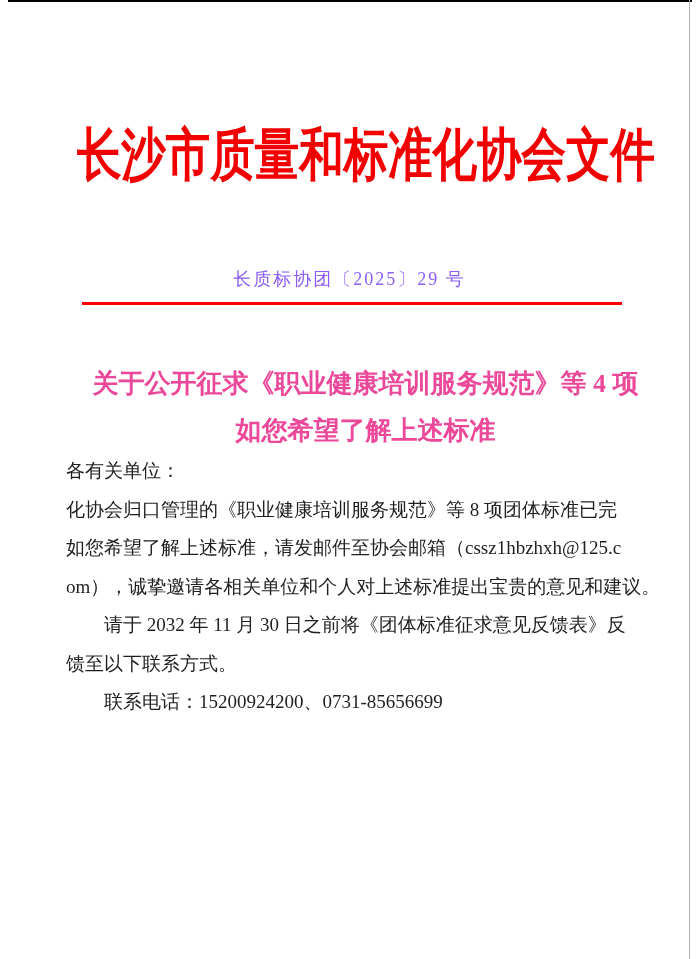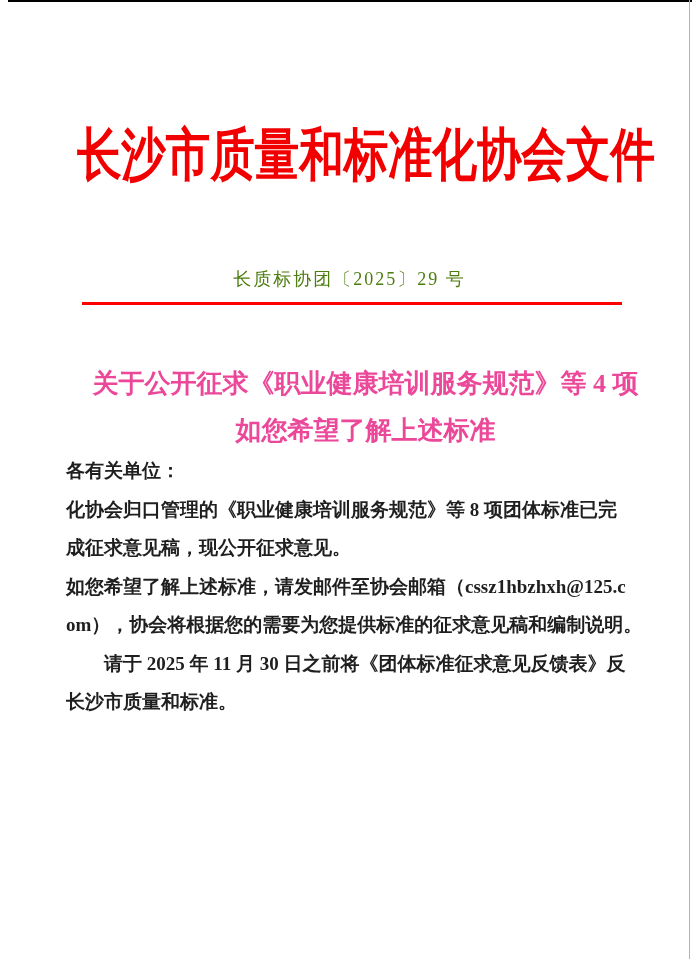"长质标协团〔2025〕29 号" .doc-number { color: #4d7c0f -> #8b5cf6 }
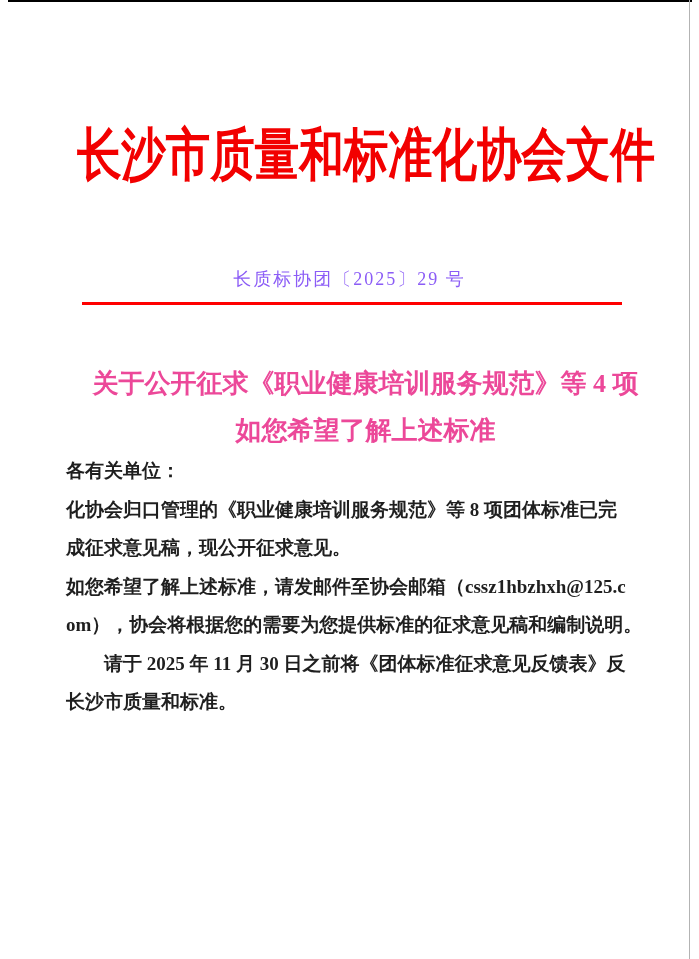"各有关单位：" .line { font-weight: bold -> none }
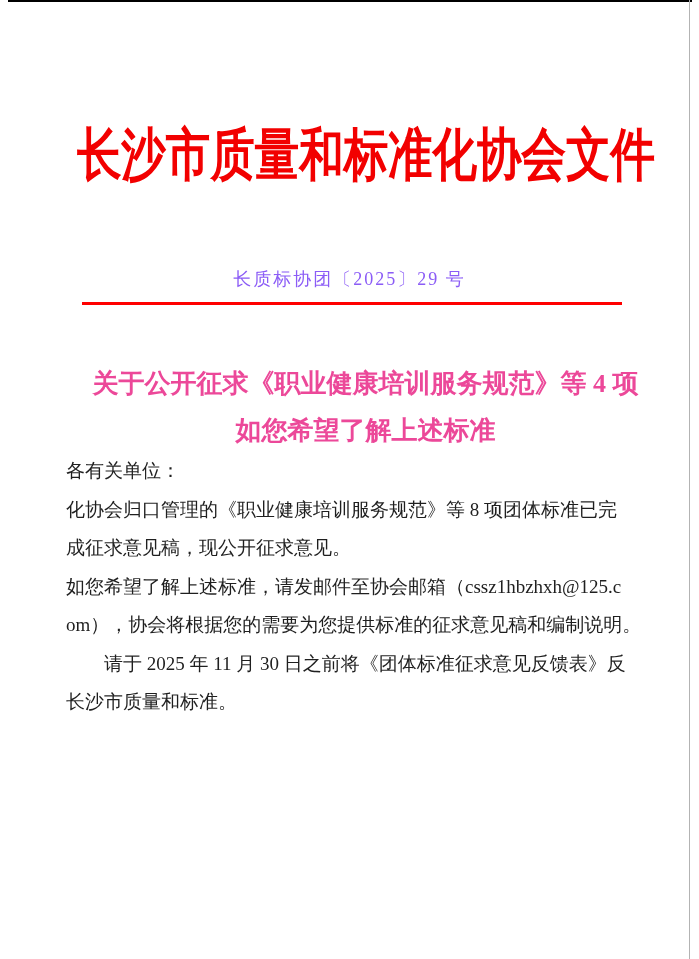"成征求意见稿，现公开征求意见。" div.line { html: <div>成征求意见稿，现公开征求意见。</div> -> none }
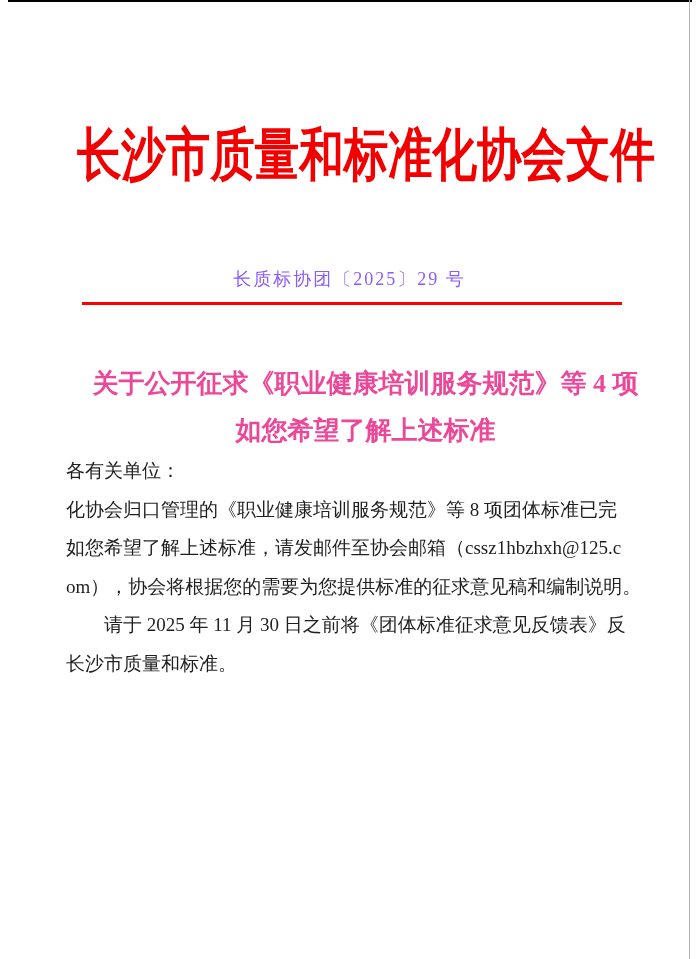"om），协会将根据您的需要为您提供标准的征求意见稿和编制说明。" div.line { text: 协会将根据您的需要为您提供标准的征求意见稿和编制说明 -> 诚挚邀请各相关单位和个人对上述标准提出宝贵的意见和建议 }
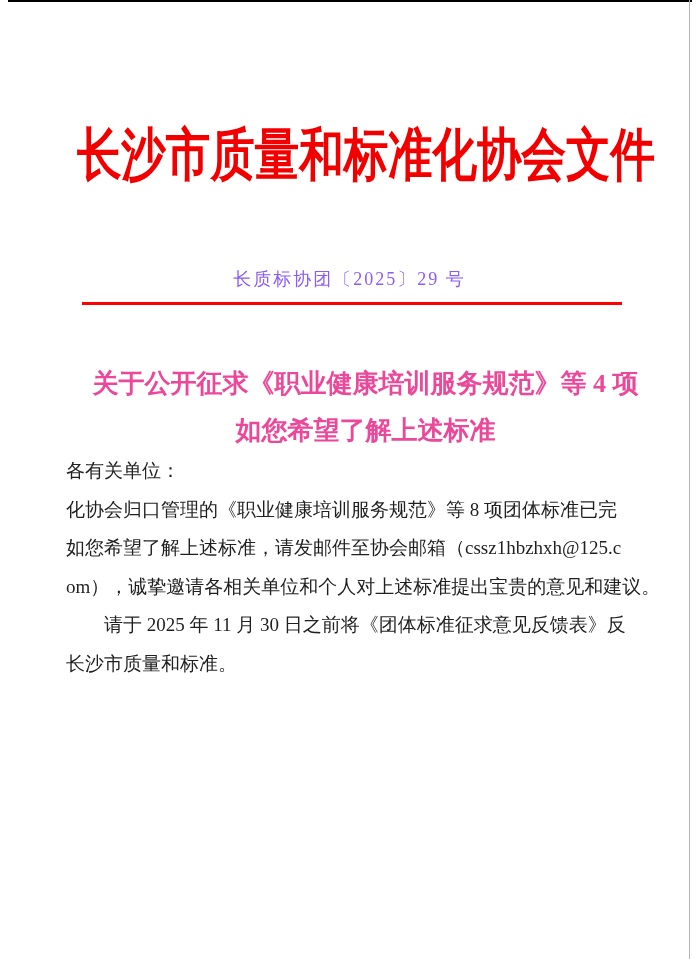"请于 2025 年 11 月" div.line { text: 2025 -> 2032 }
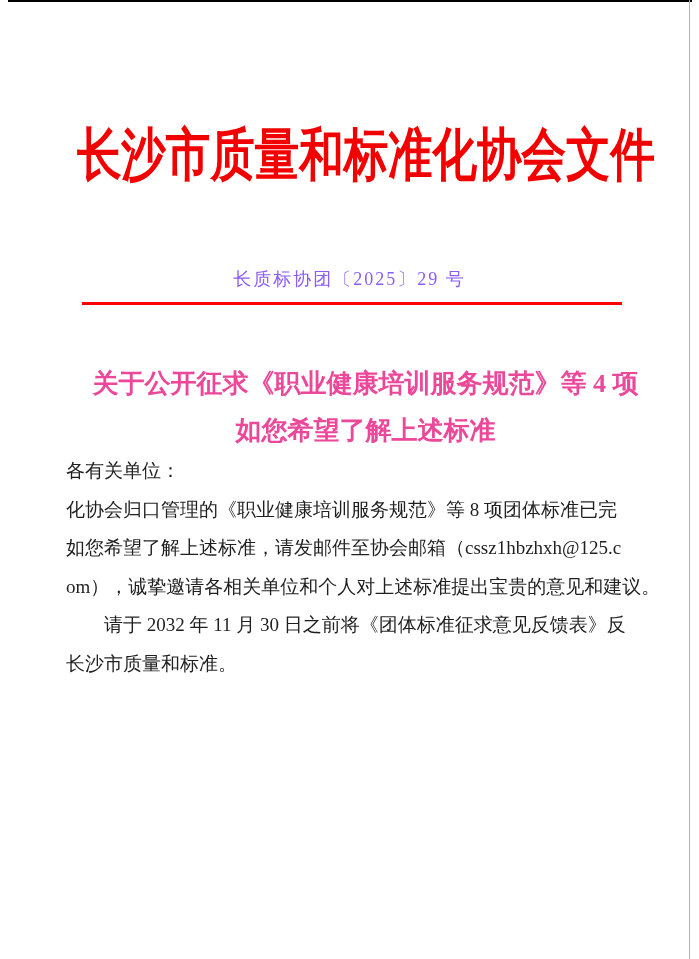"长沙市质量和标准。" div.line { text: 长沙市质量和标准 -> 馈至以下联系方式 }
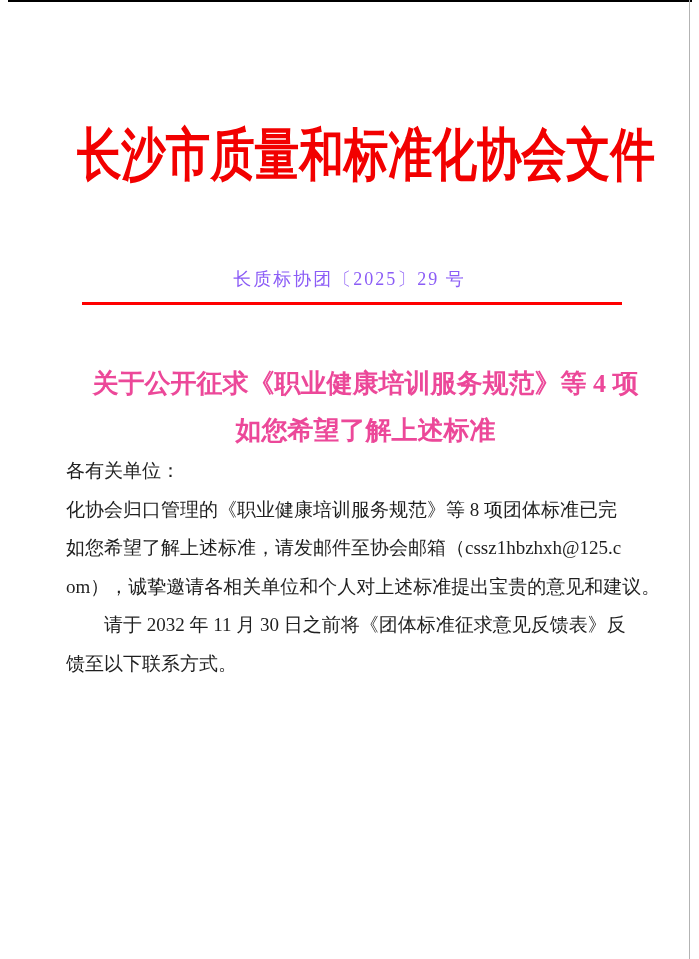"联系电话：15200924200、0731-85656699" div.line { html: none -> <div>联系电话：15200924200、0731-85656699</div> }
